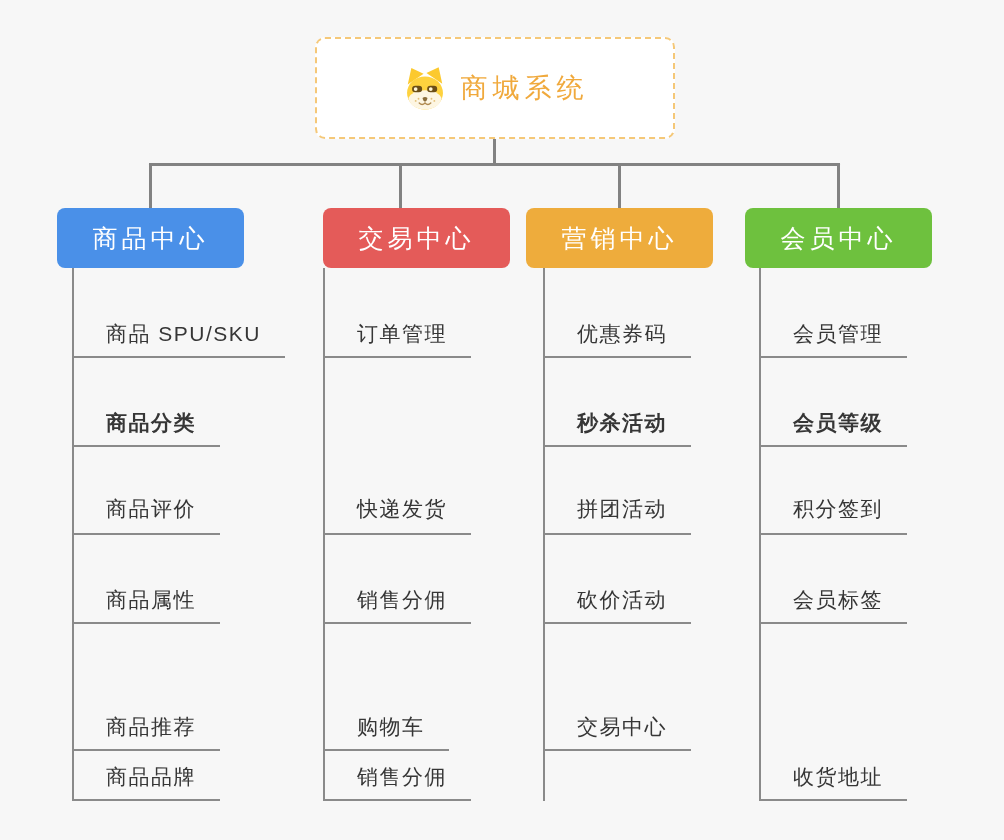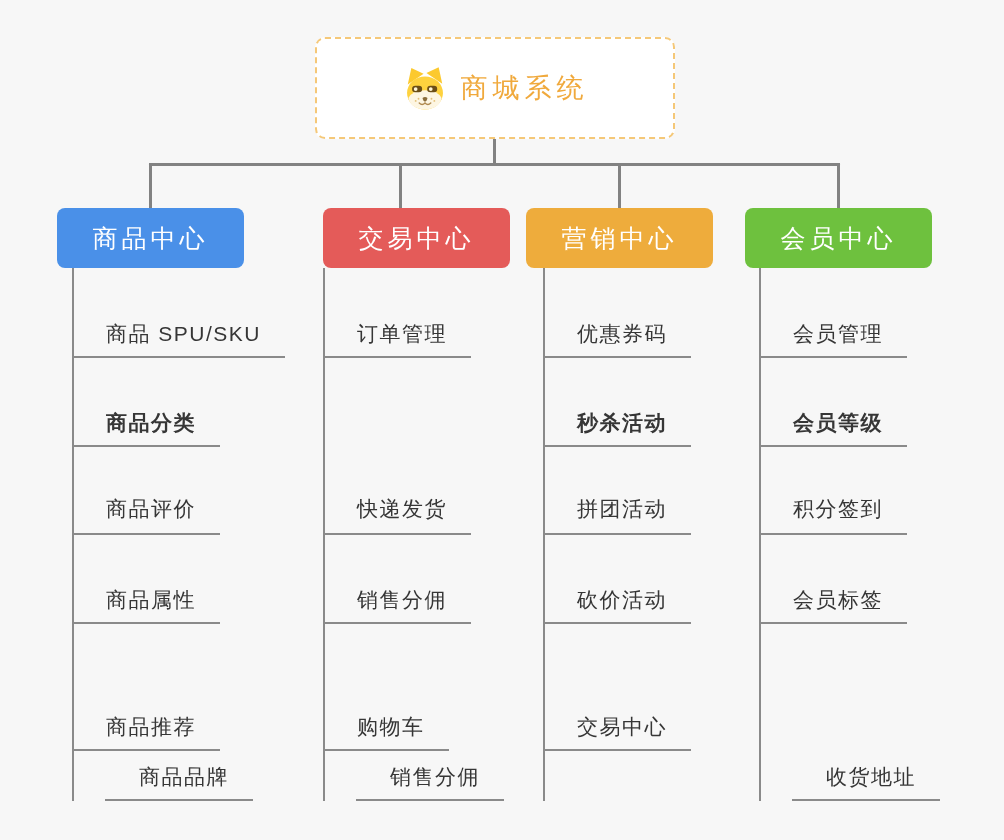"商品品牌" .leaf-5 { margin-left: 33px -> none }
